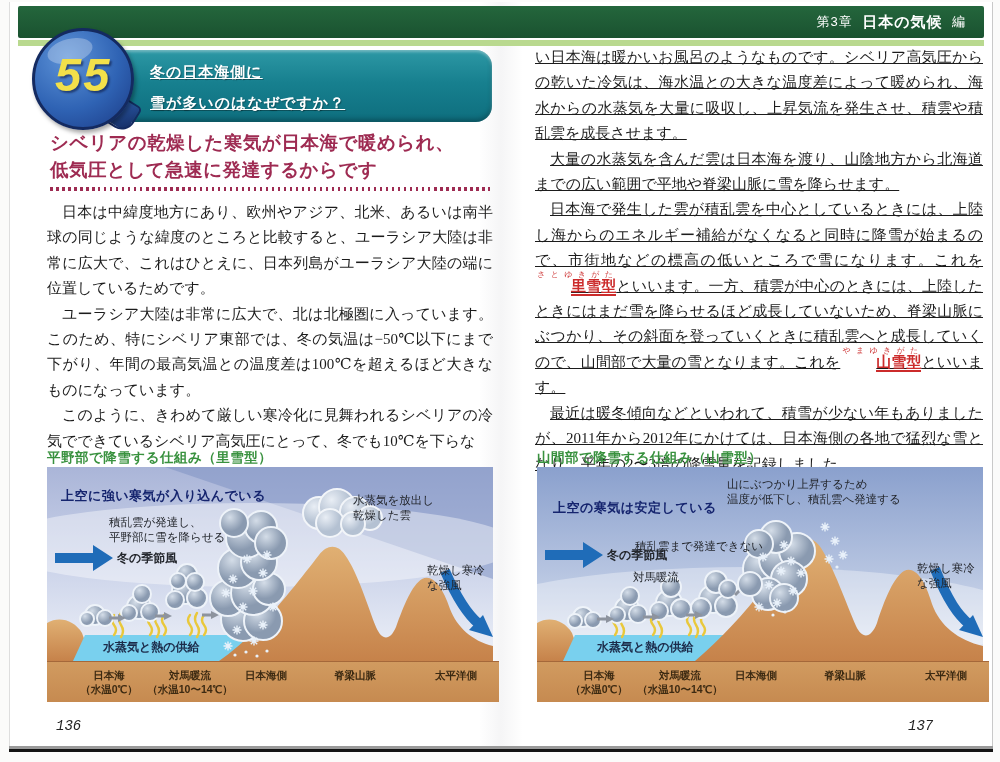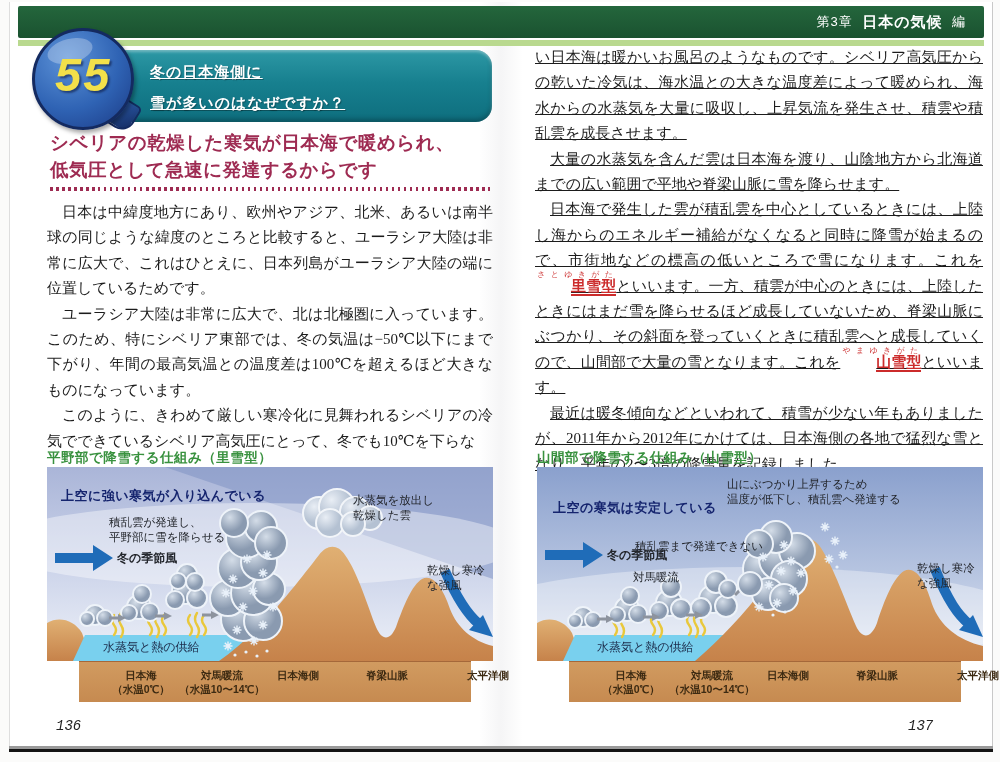"水蒸気と熱の供給" .supply { font-weight: normal -> bold }
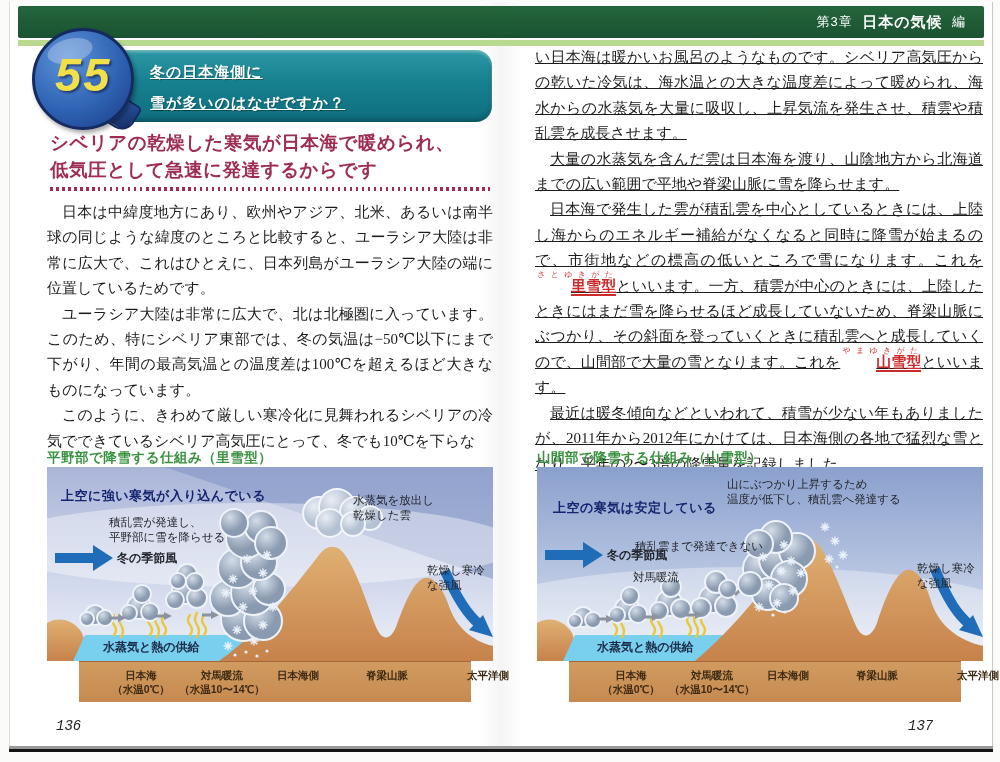"日本海" .band { margin-left: 32px -> none; width: 392px -> 452px }
